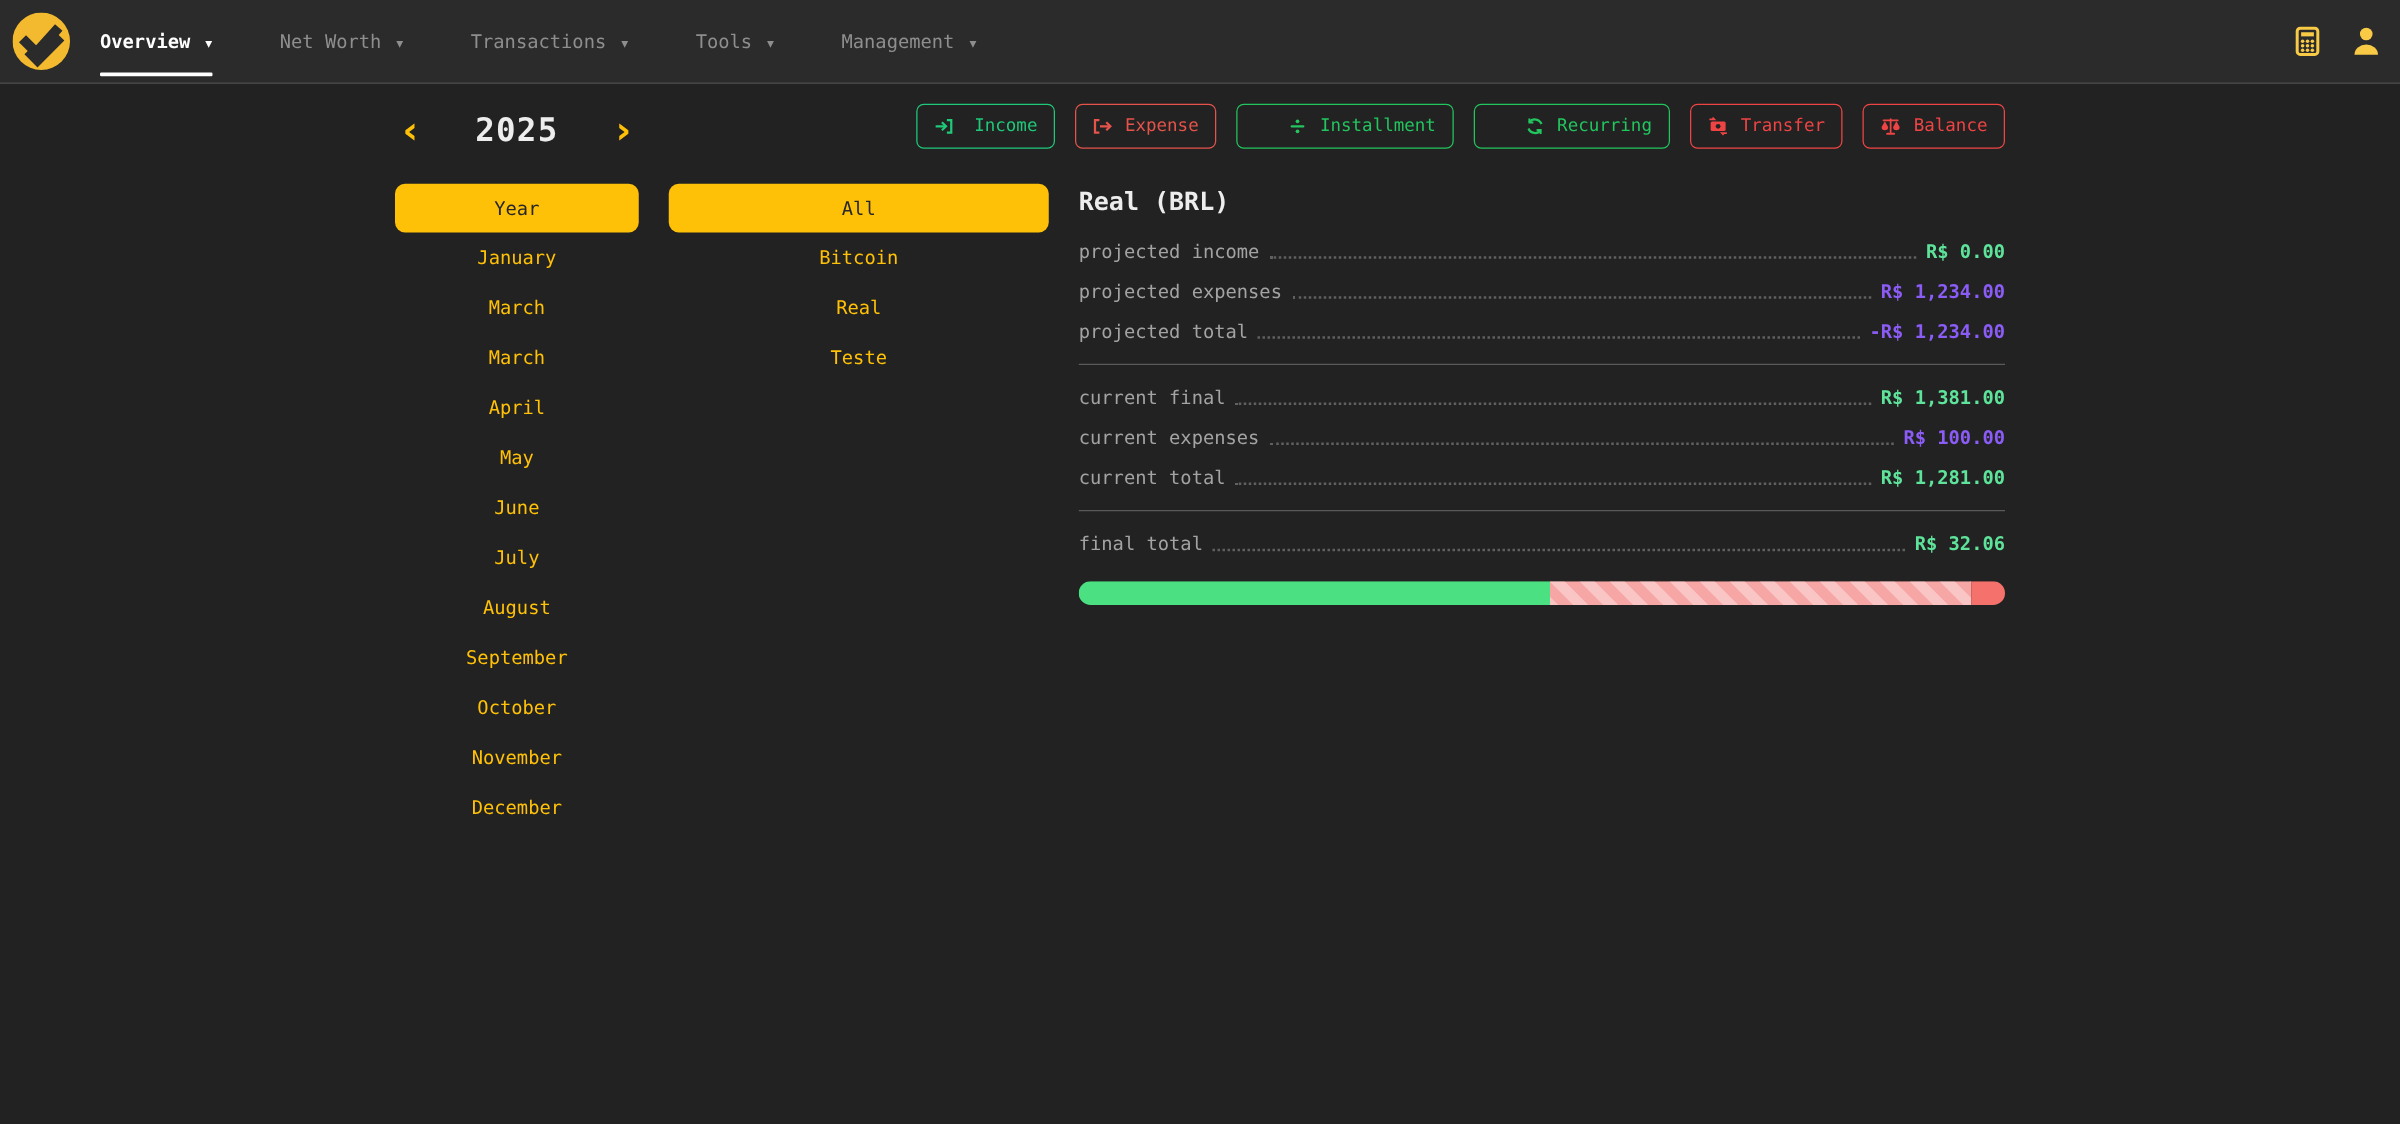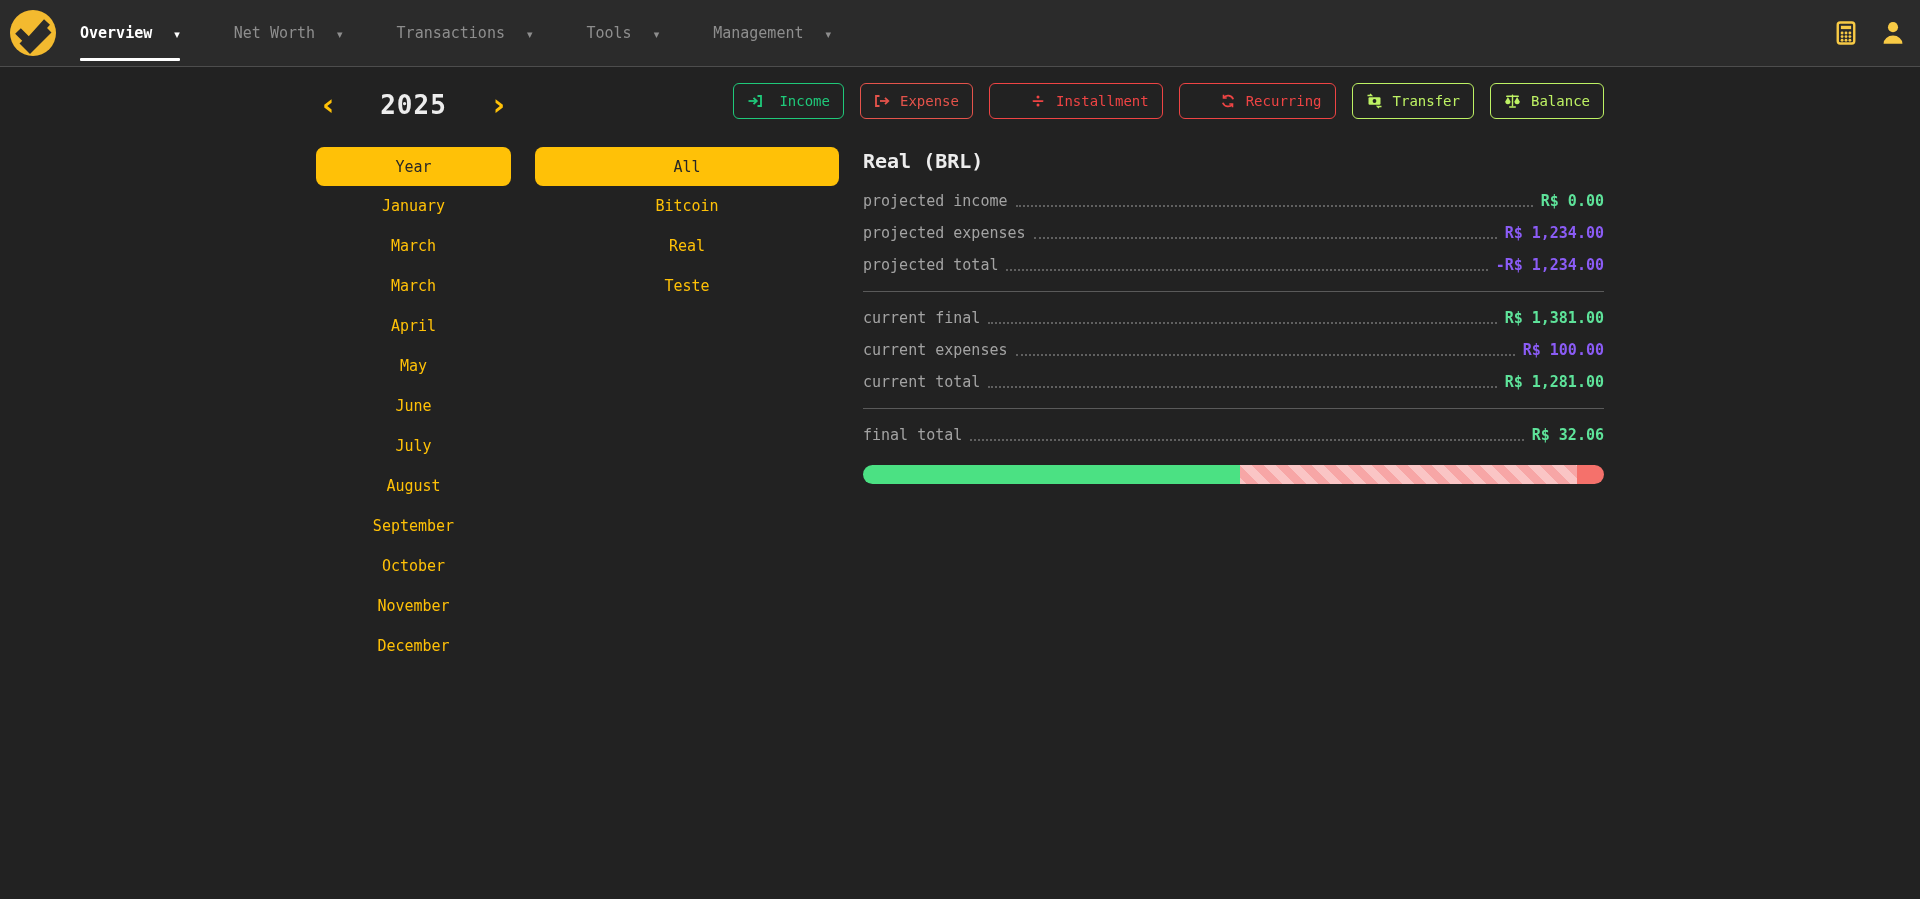"Overview" .nav-item { gap: 22px -> 12px }
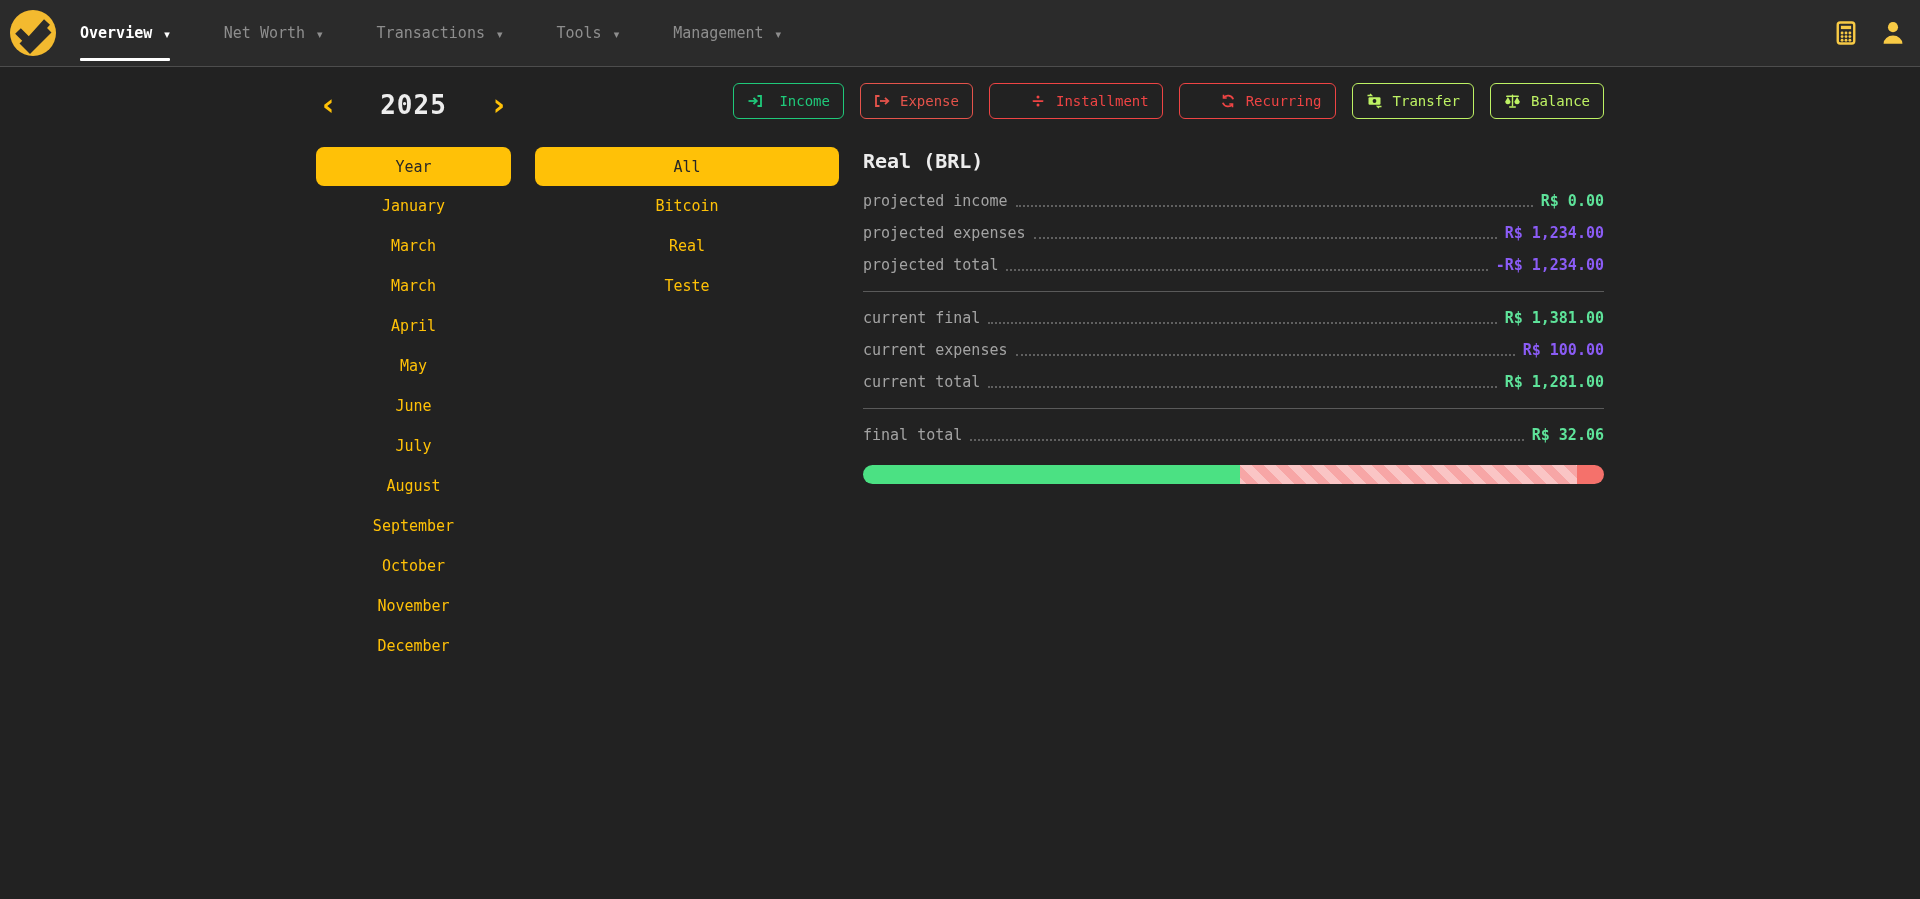"Installment" .btn-yellow { color: #ef4444 -> #22c55e }
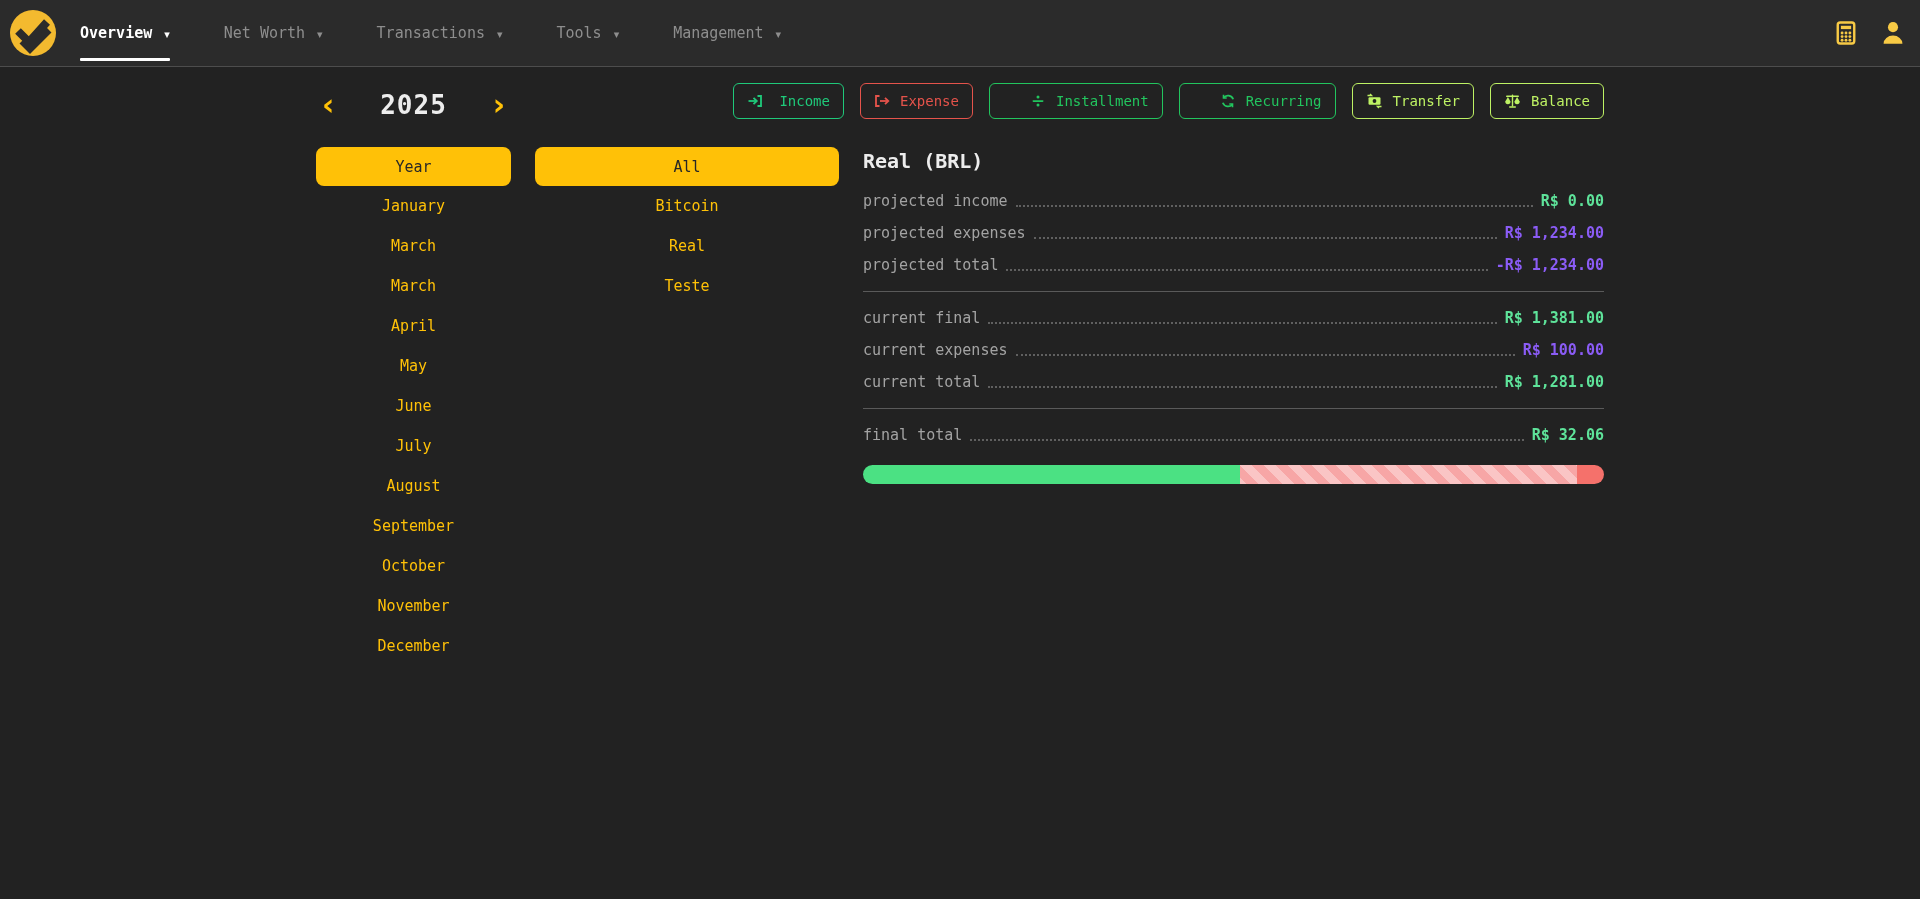"Transfer" .btn-blue { color: #bef264 -> #ef4444 }
